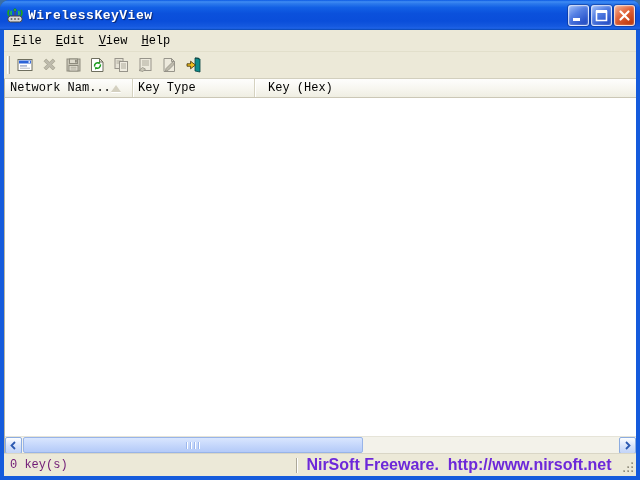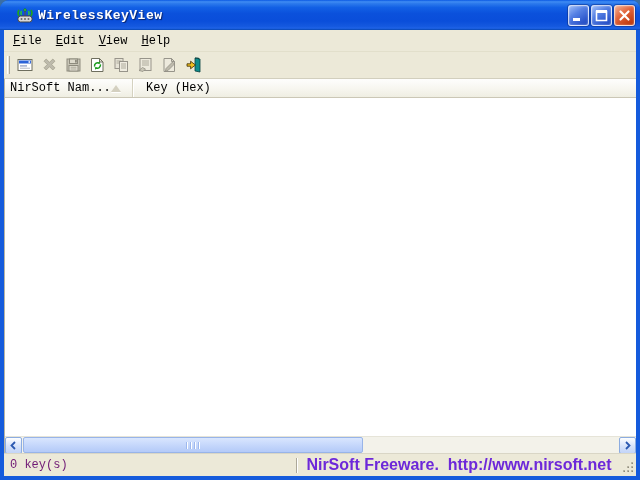"WirelessKeyView" .titlebar { padding: 0 5px 0 16px -> 0 5px 0 6px }
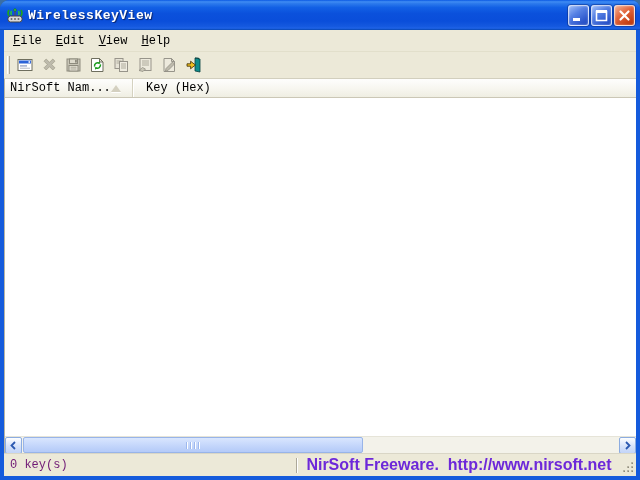"NirSoft Nam..." span { text: NirSoft -> Network }
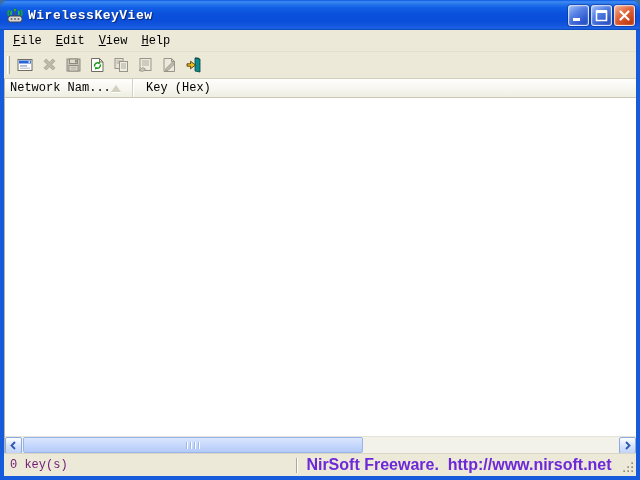"Key Type" div.lv-col { html: none -> <div> <span>Key Type</span> </div> }
